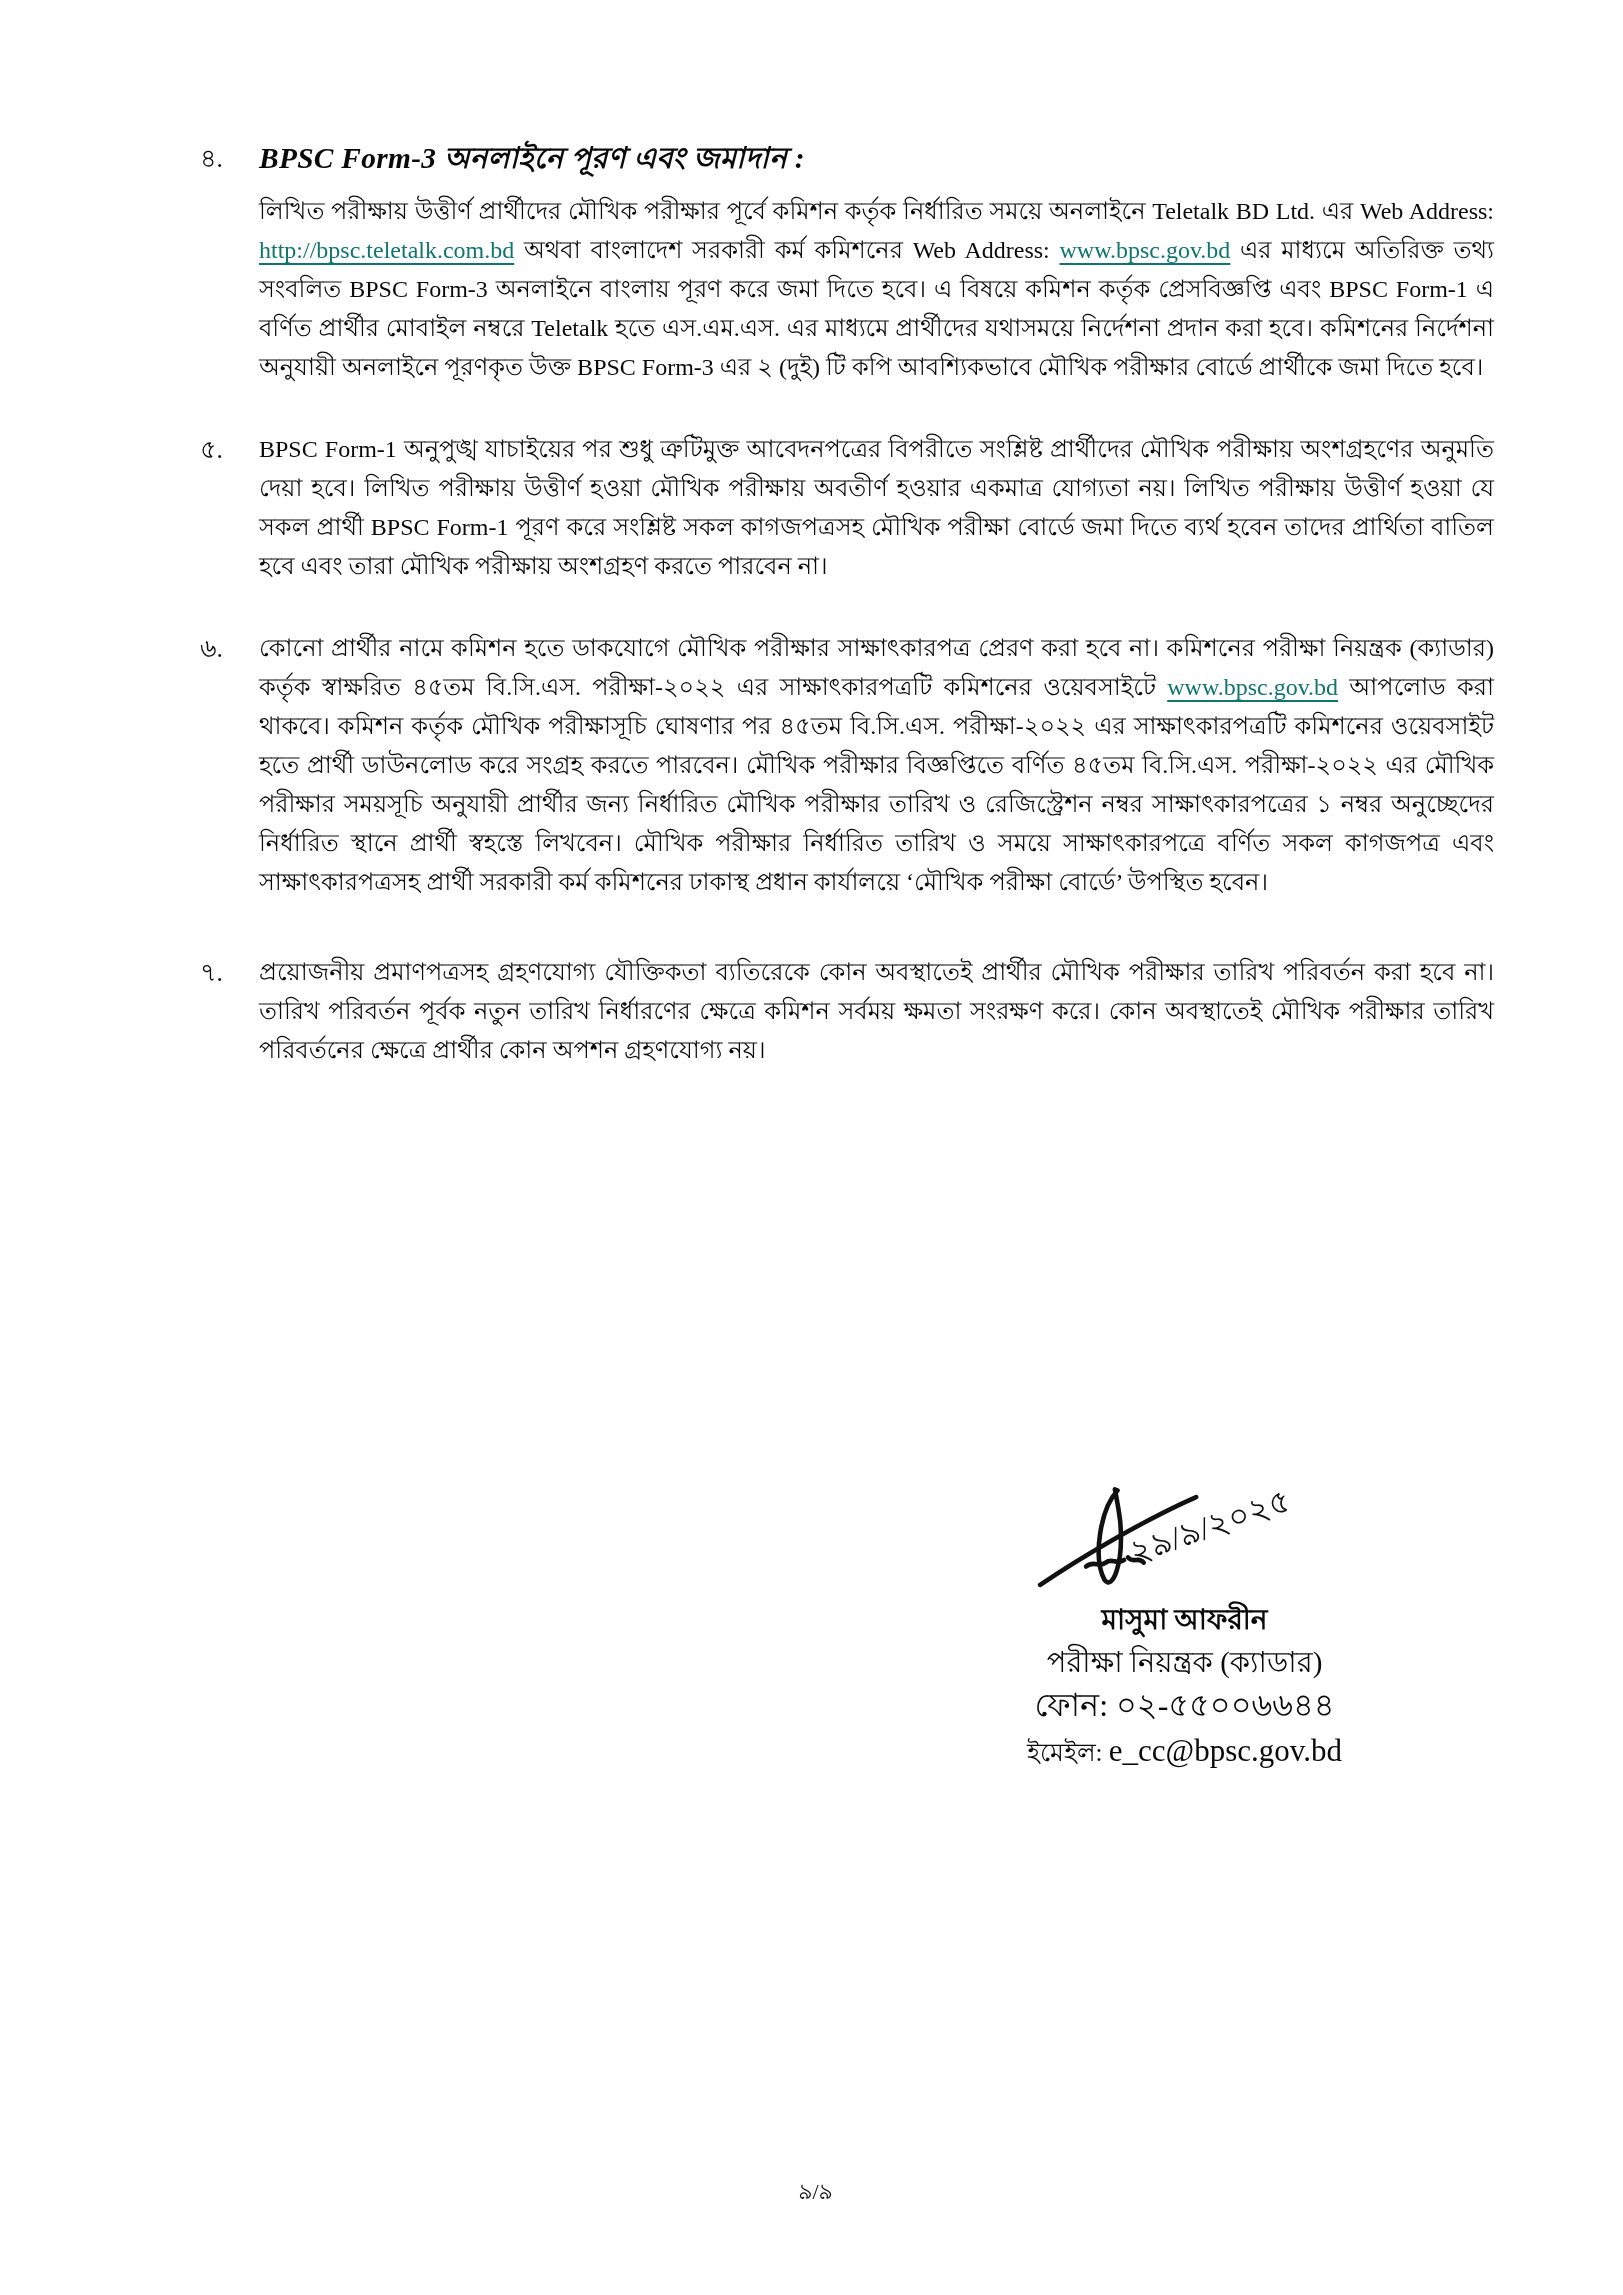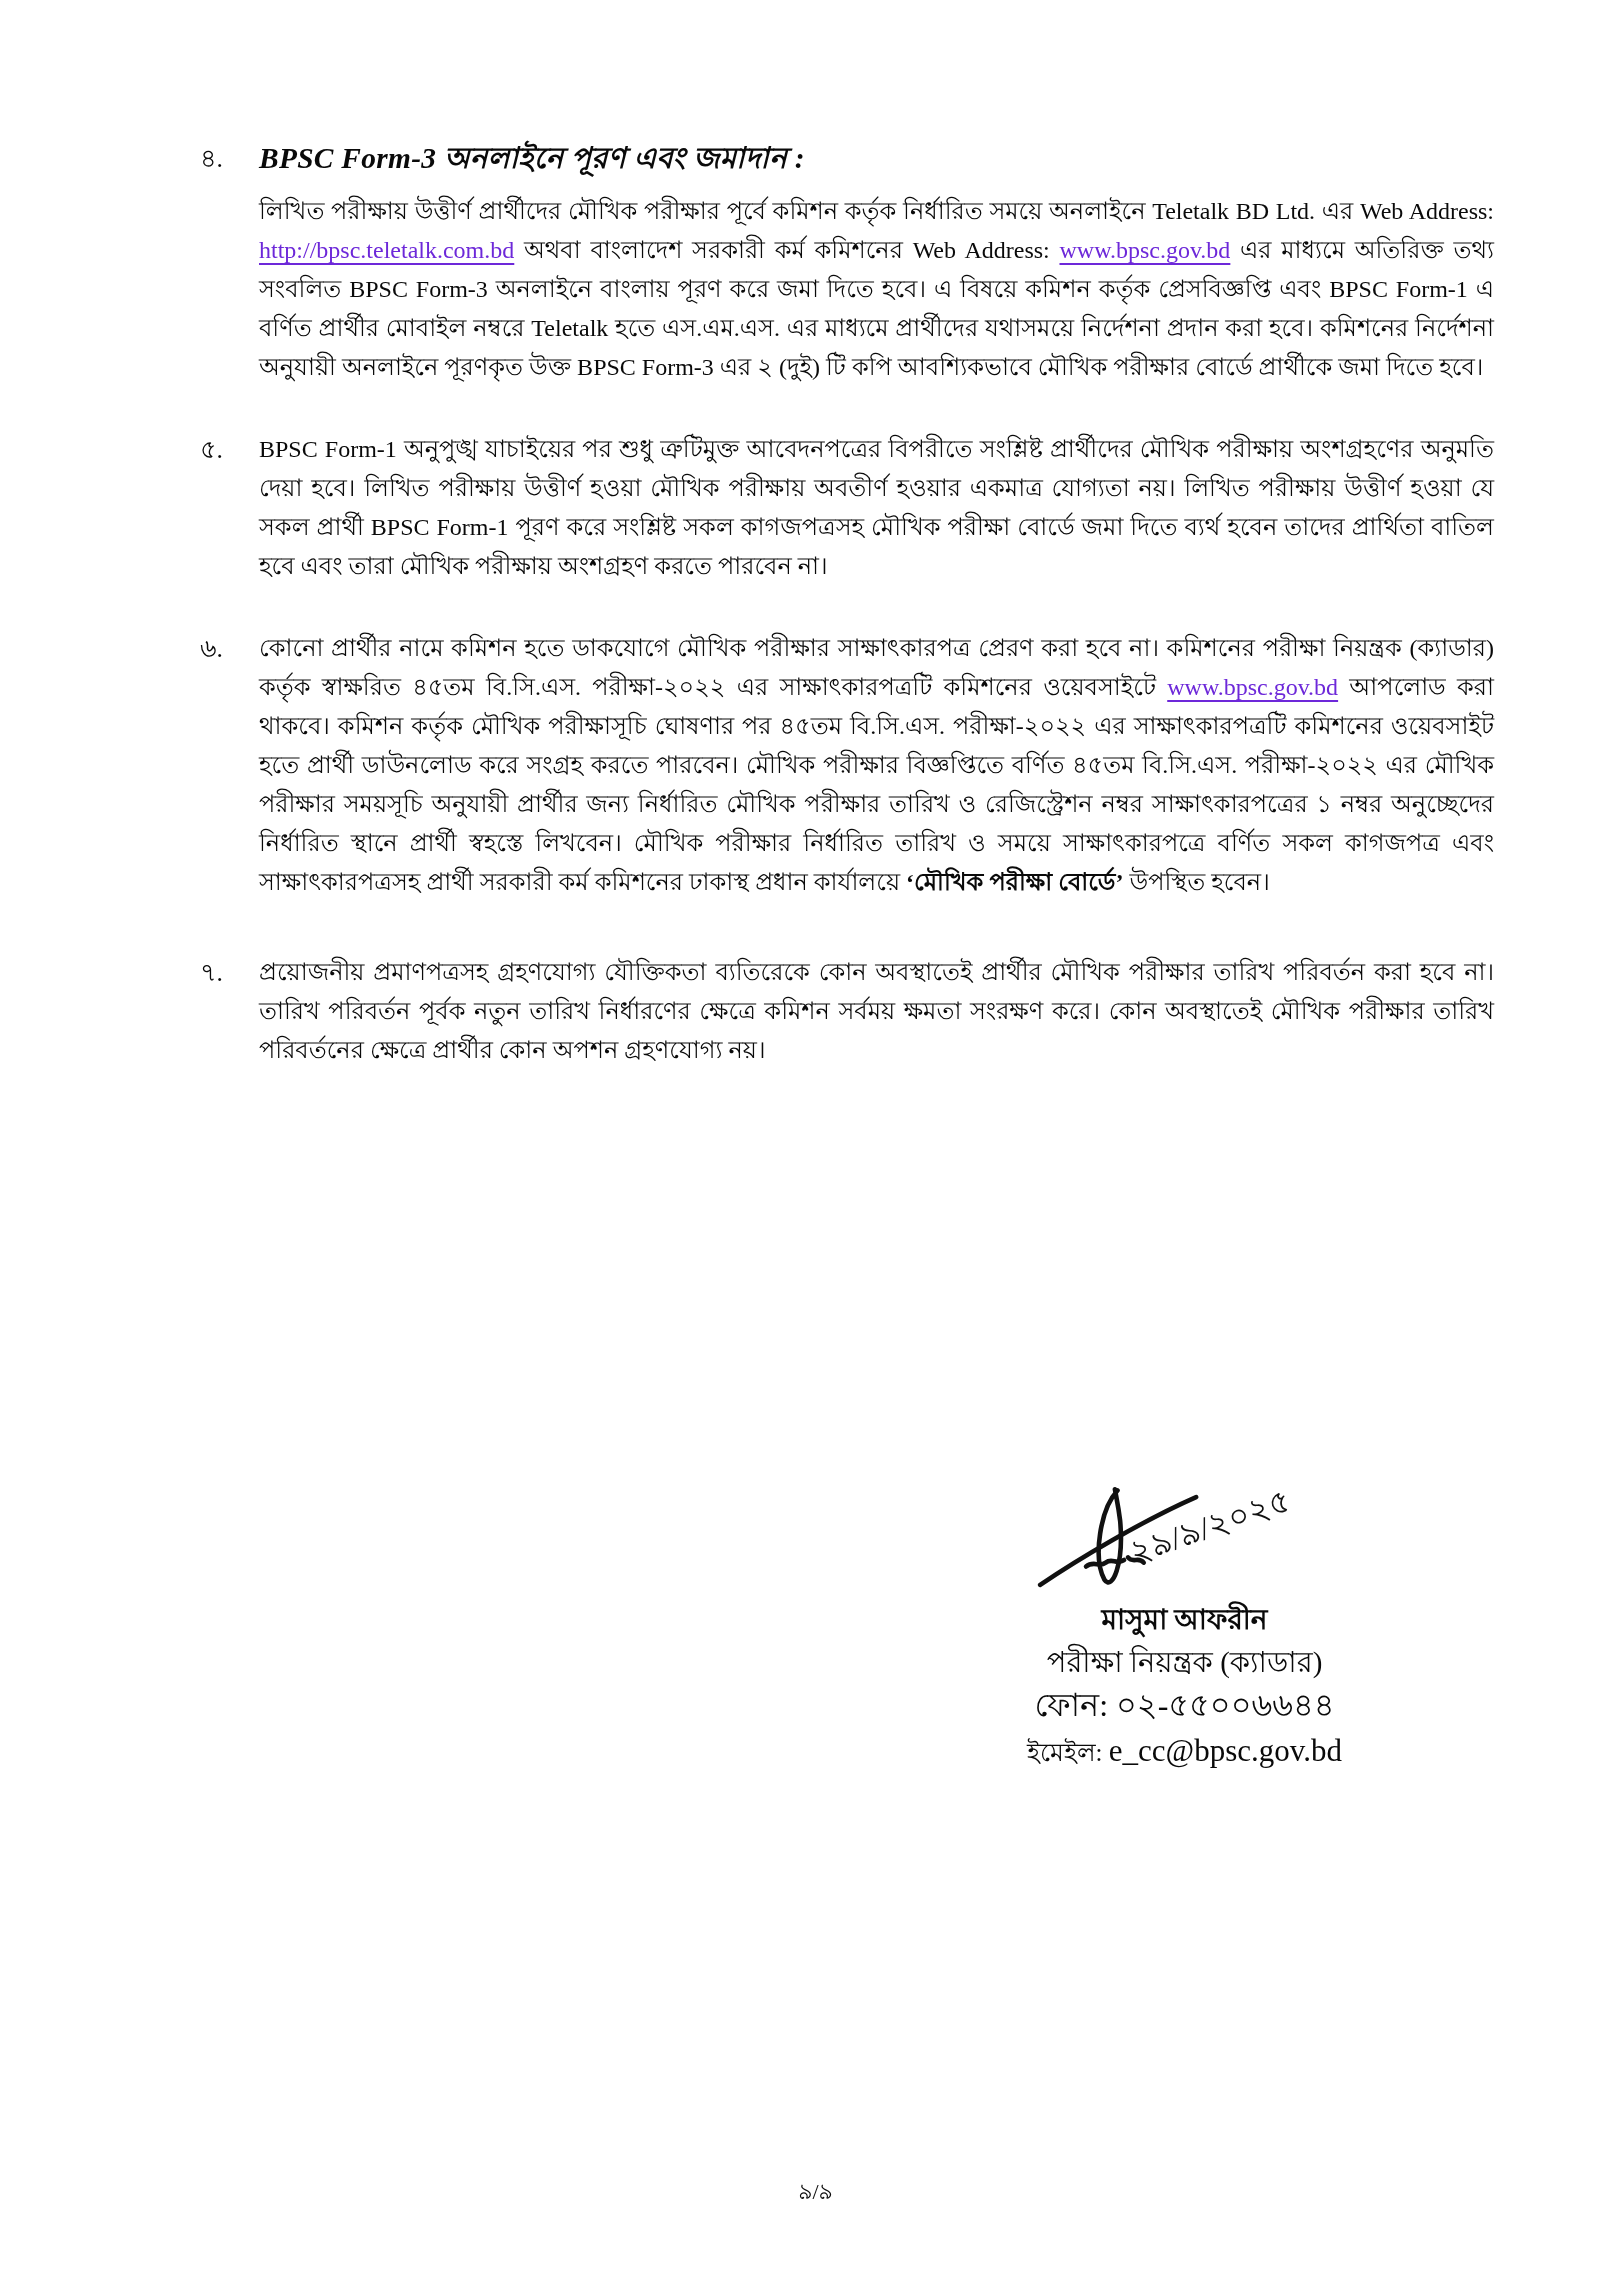"http://bpsc.teletalk.com.bd" .para .link { color: #6d28d9 -> #0f766e }
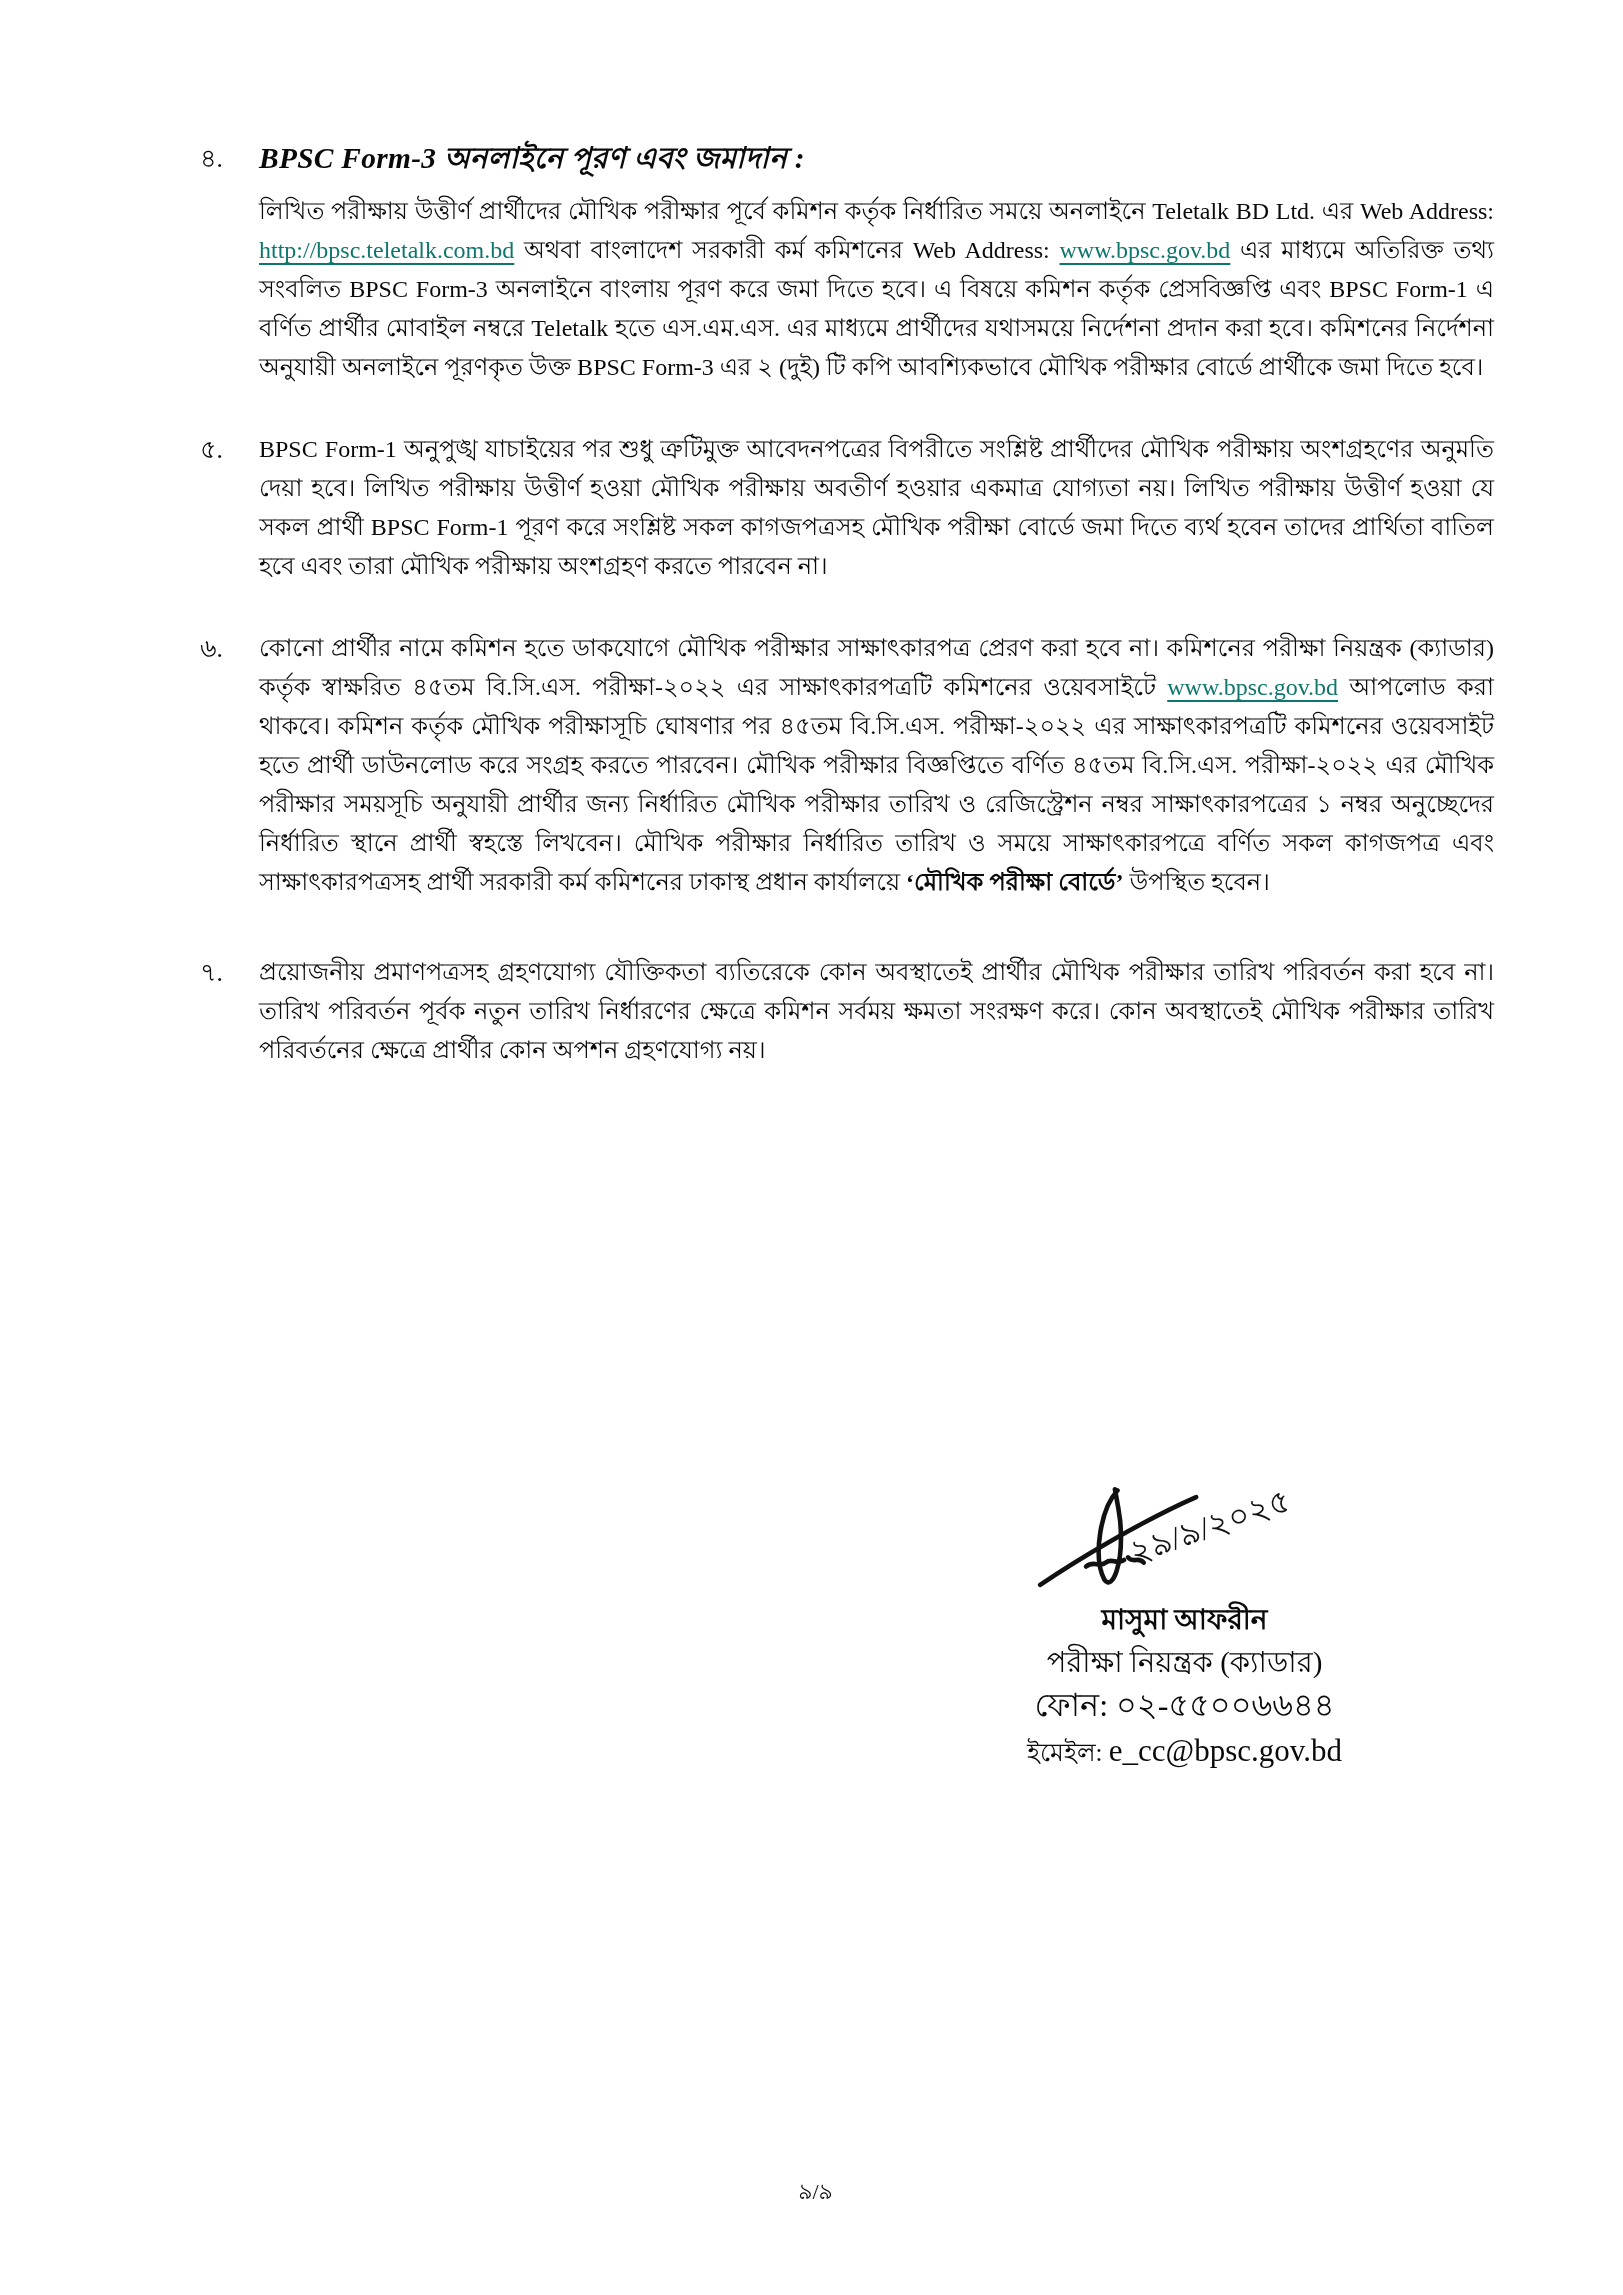"‘মৌখিক পরীক্ষা বোর্ডে’" .para .bold { font-weight: bold -> normal }
